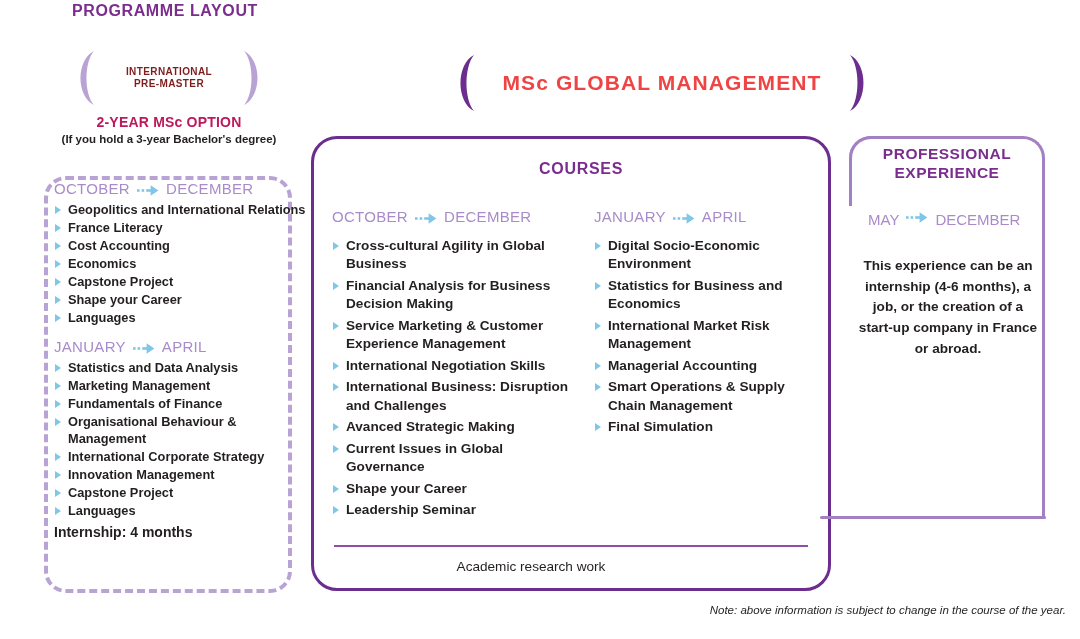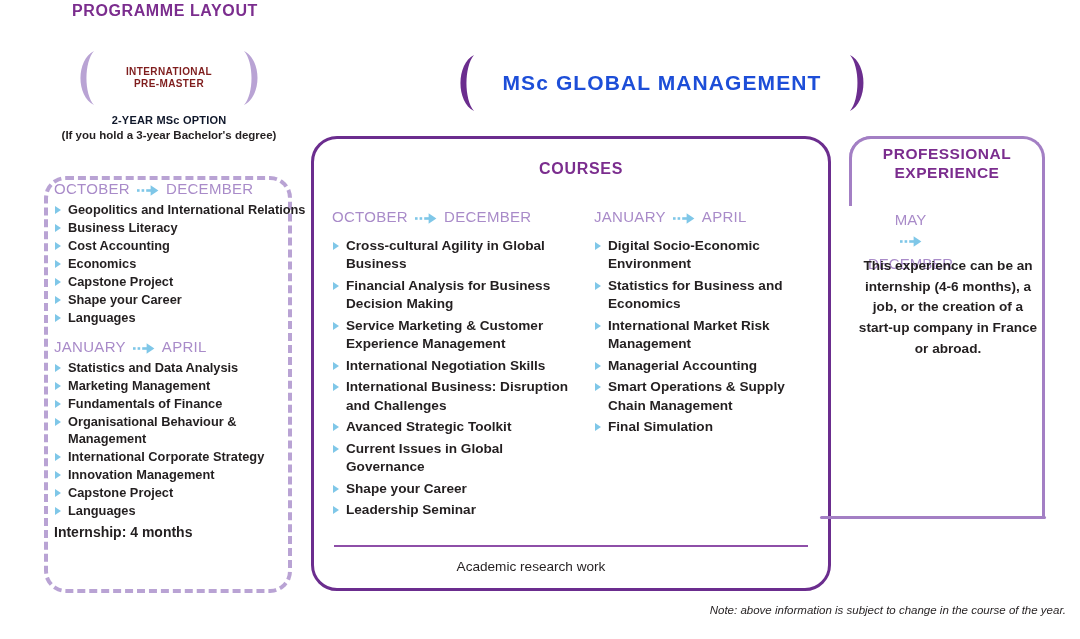"MSc GLOBAL MANAGEMENT" #main-title { color: #1d4ed8 -> #ef4444 }
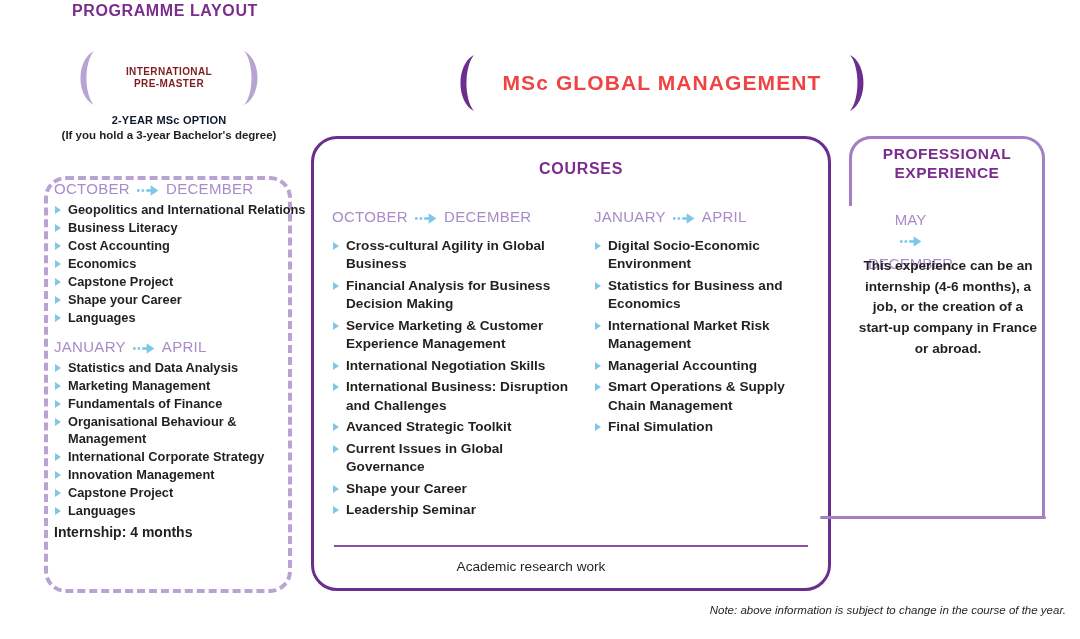"2-YEAR MSc OPTION" .pm-sub { color: #0f172a -> #be185d; font-size: 11px -> 14px }
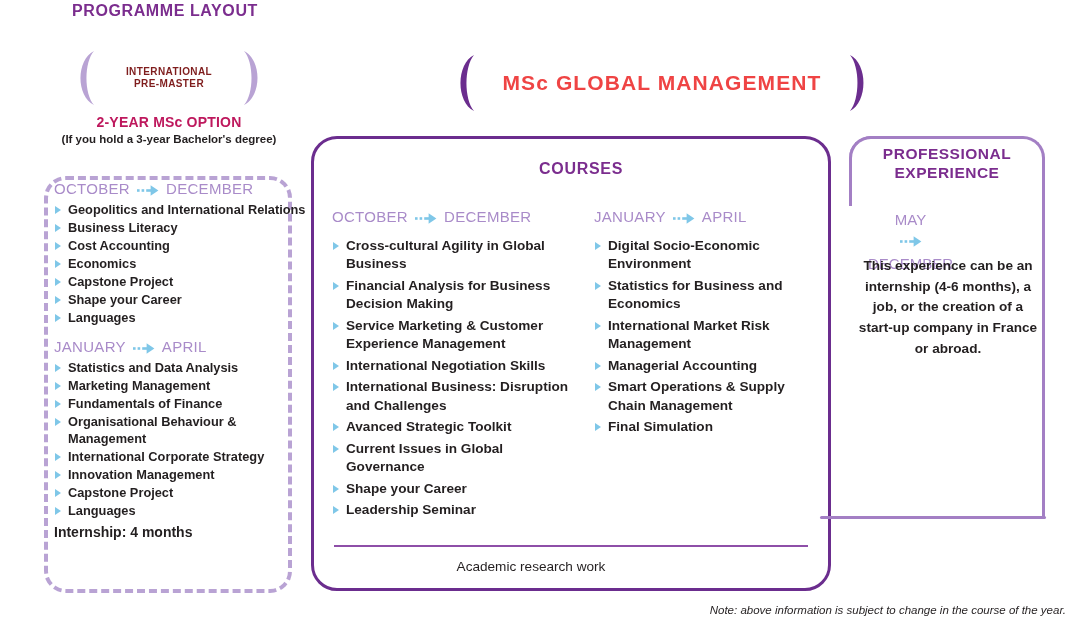"Business Literacy" li { text: Business -> France }
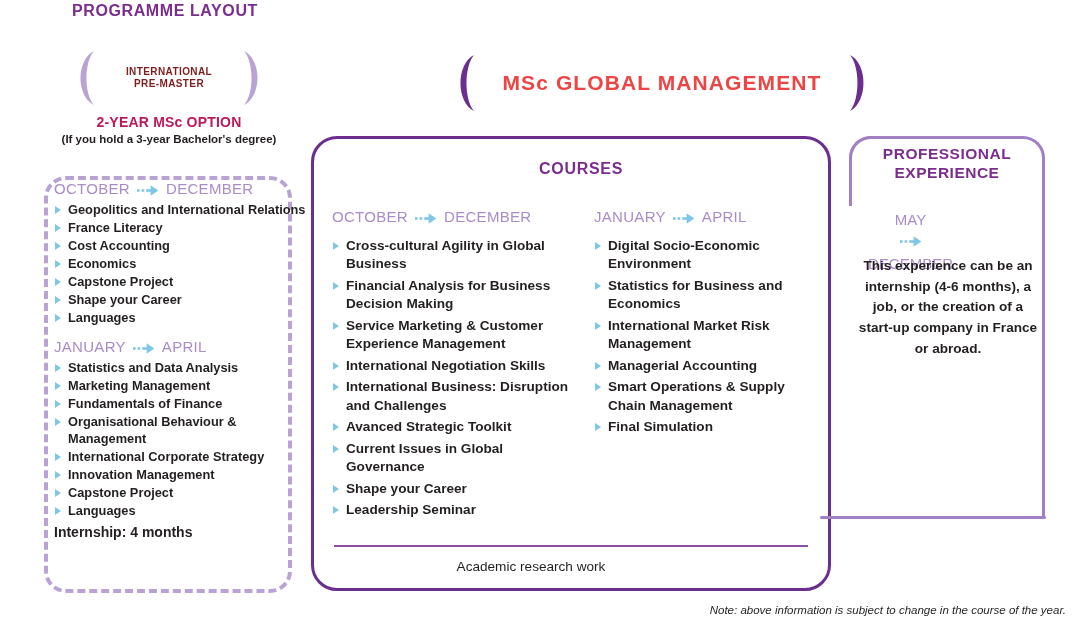"MAY" #pe-period { align-items: center -> flex-start; flex-direction: column -> none }
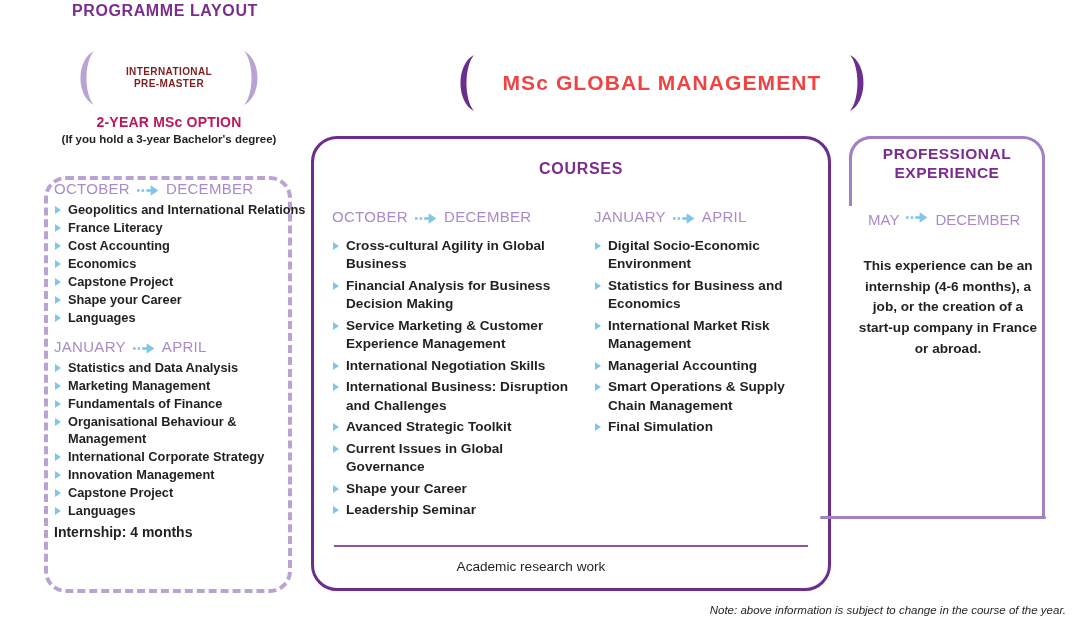"Avanced Strategic Toolkit" li { text: Toolkit -> Making }
